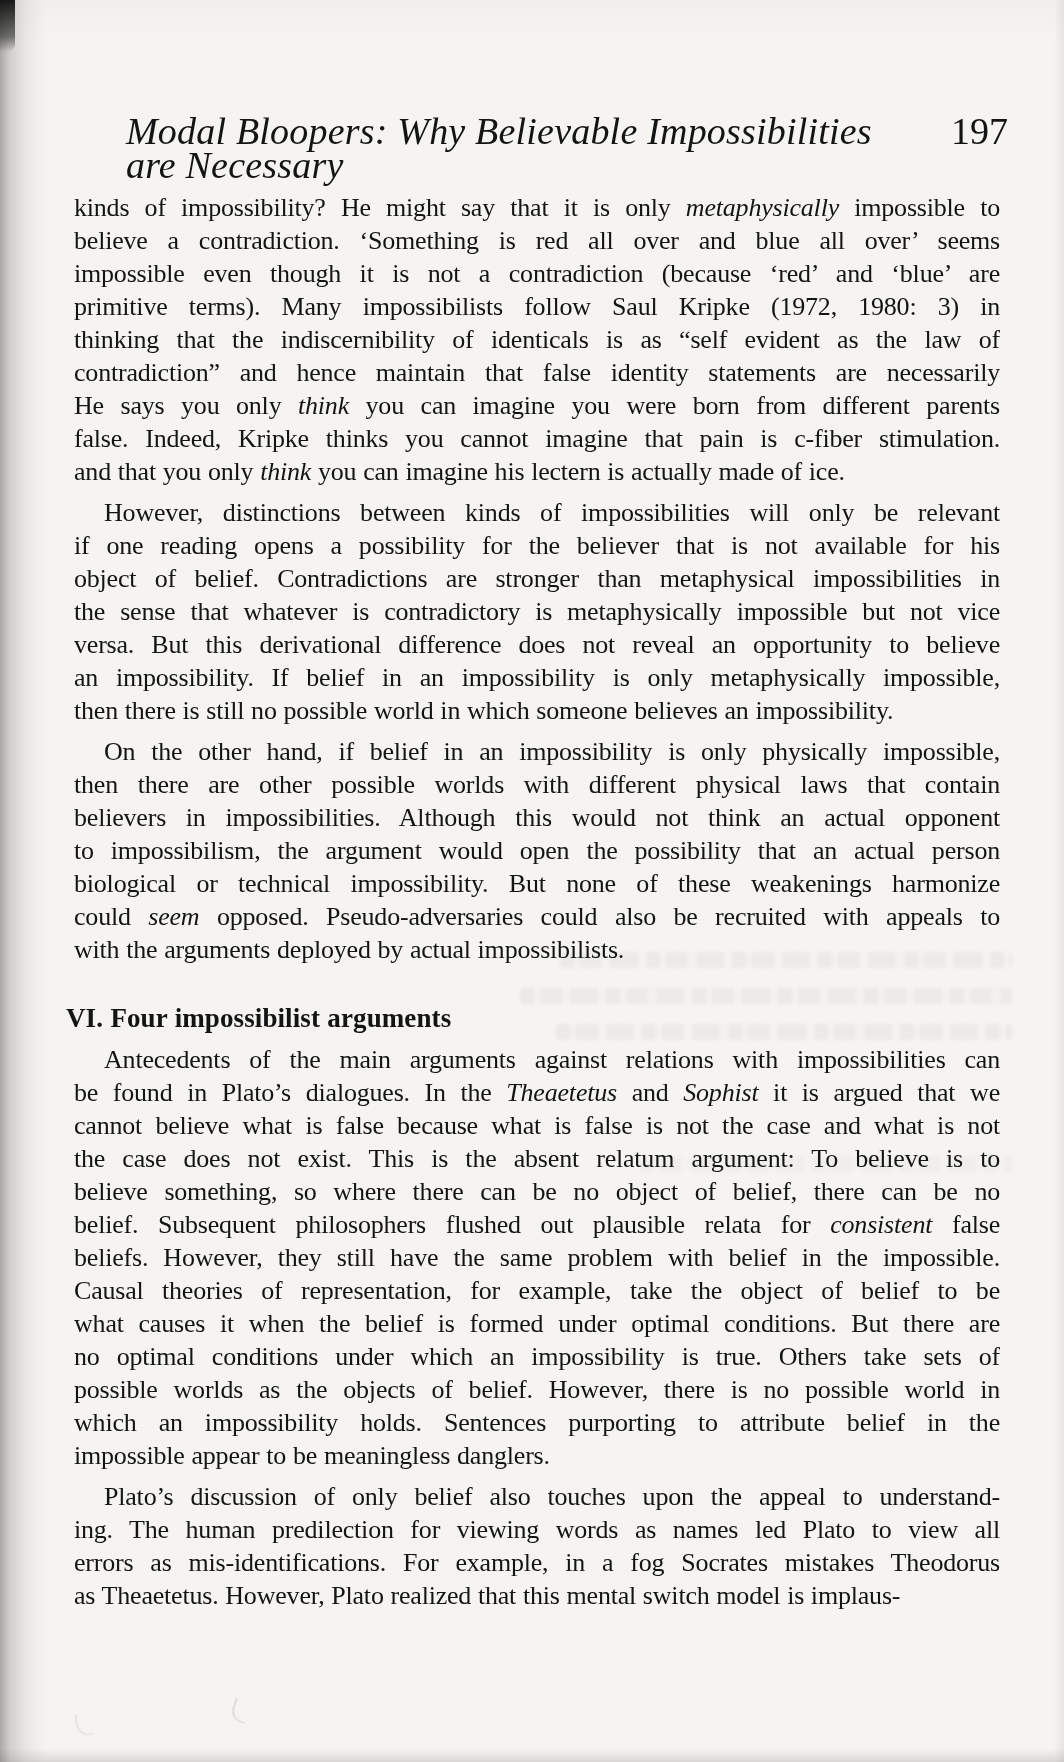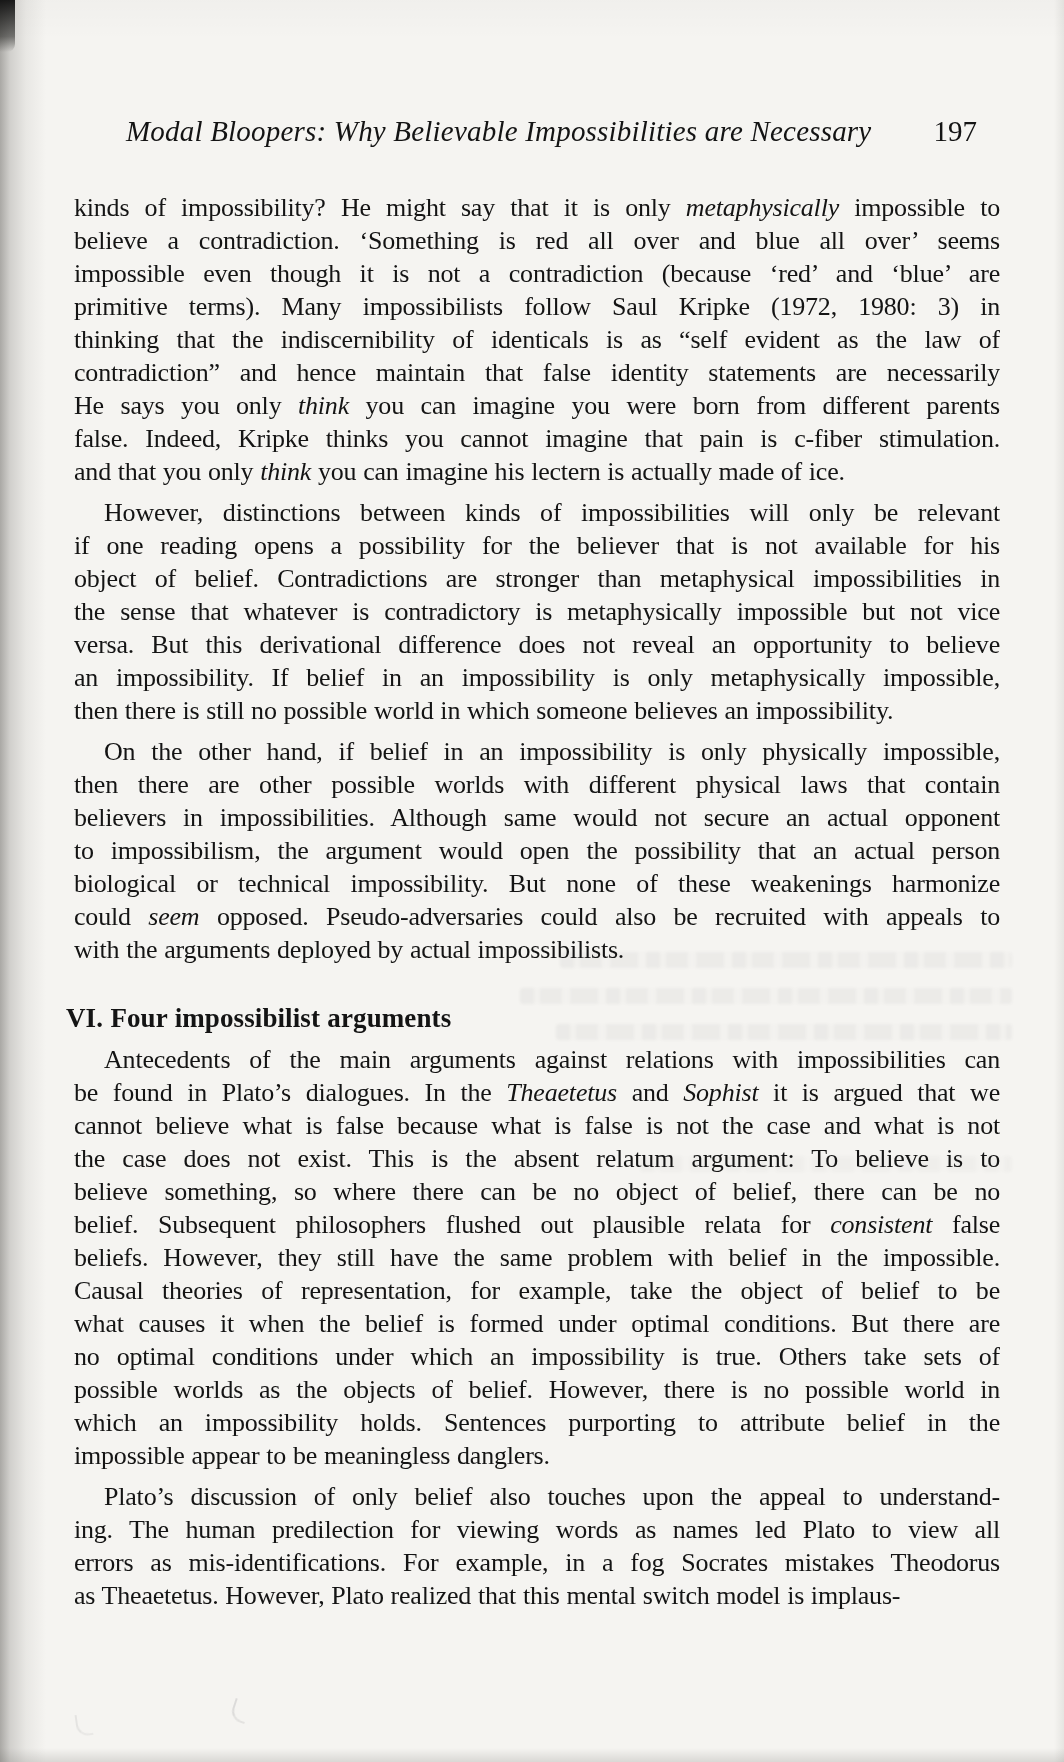"Modal Bloopers: Why Believable" .running-header { font-size: 29px -> 38px }
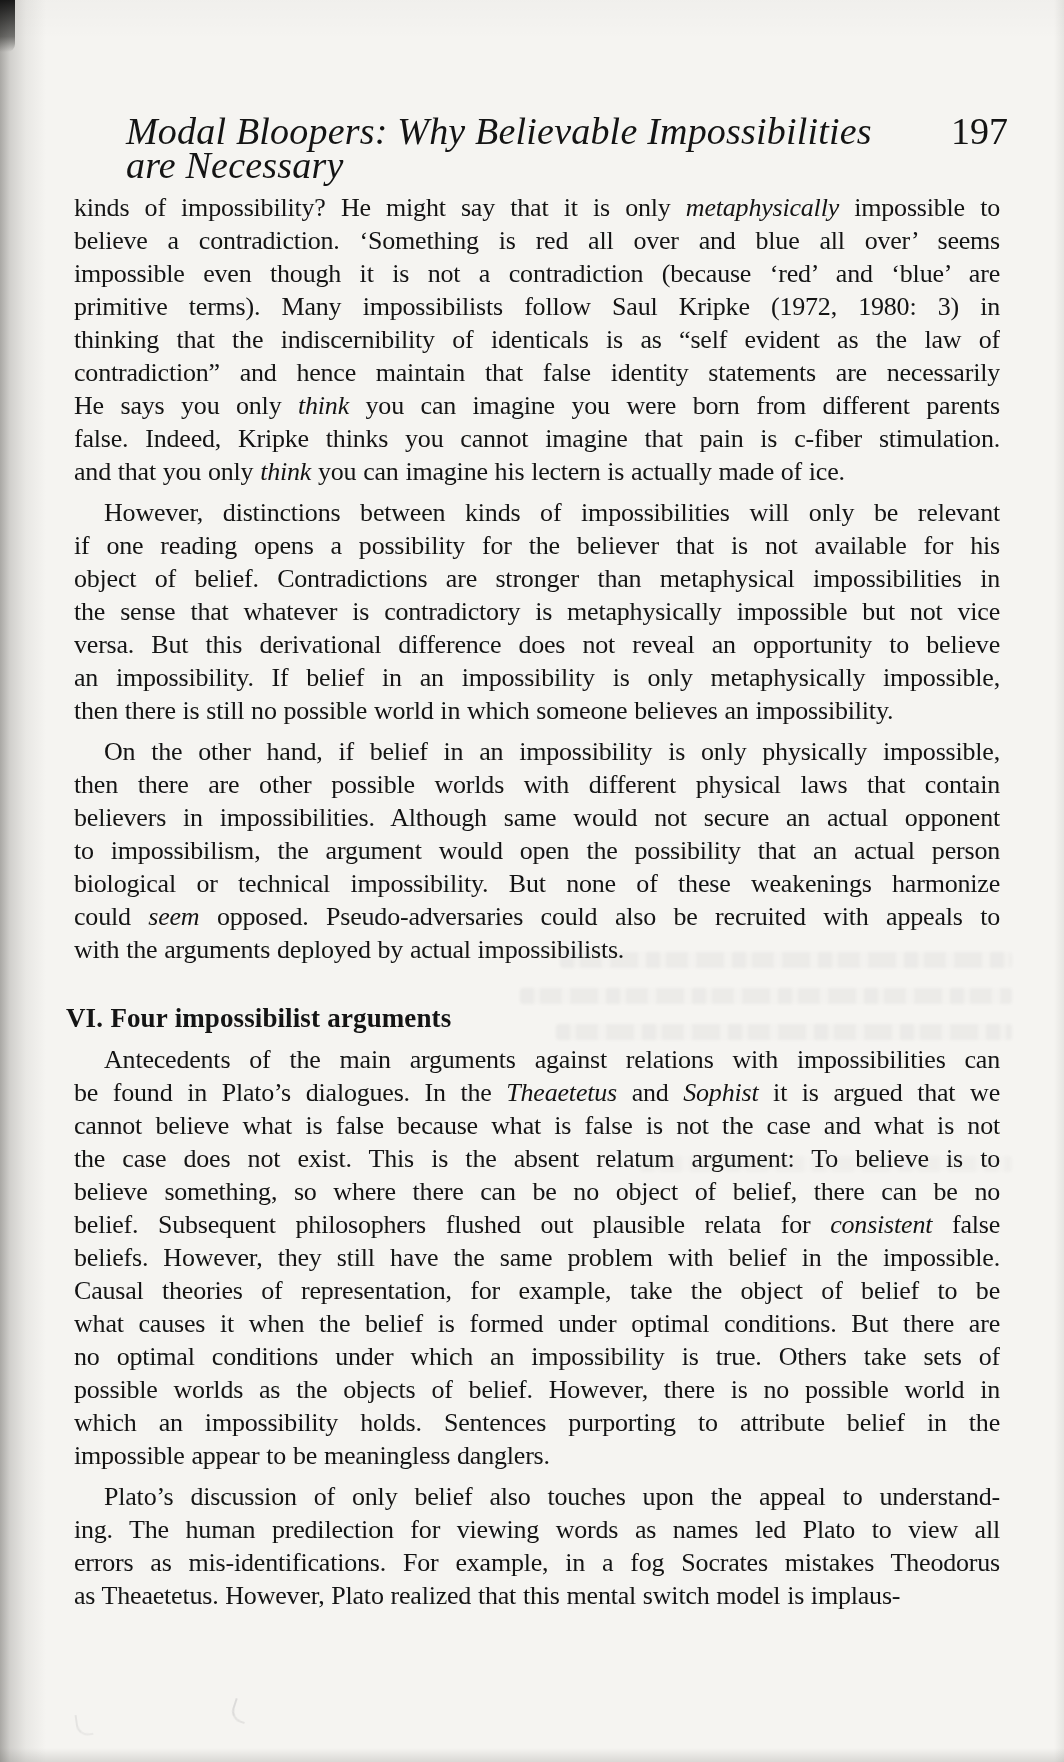"believers in impossibilities. Although" span { text: same would not secure -> this would not think }
